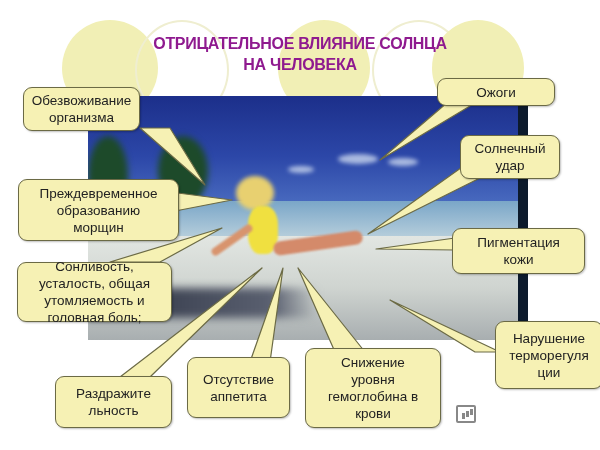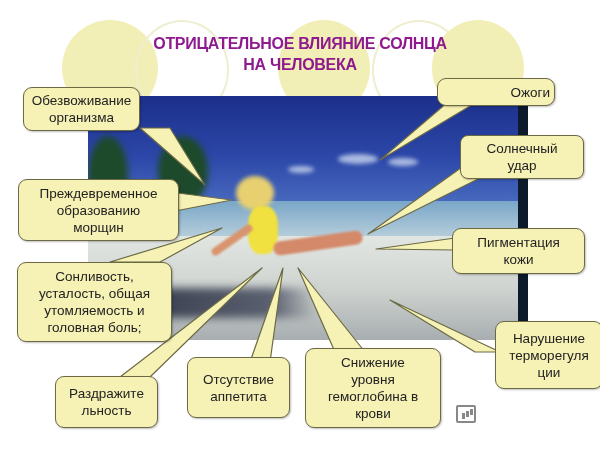"Ожоги" div.box { justify-content: flex-end -> none }
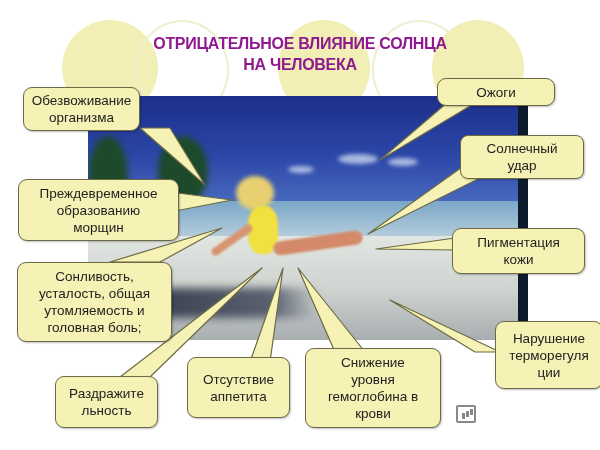"Солнечный" div.box { border-radius: 8px -> none; width: 124px -> 100px }
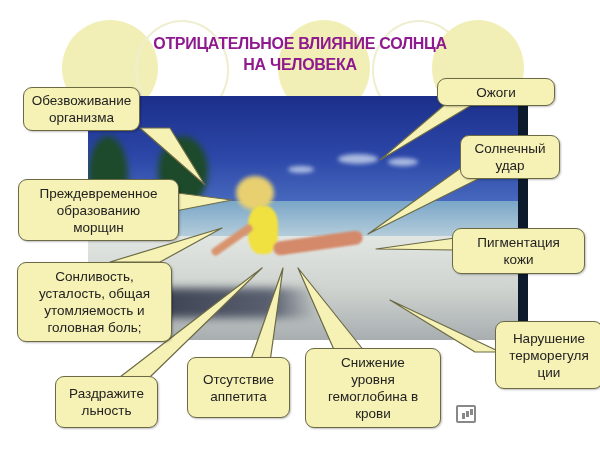"Сонливость," div.box { height: 80px -> 60px }
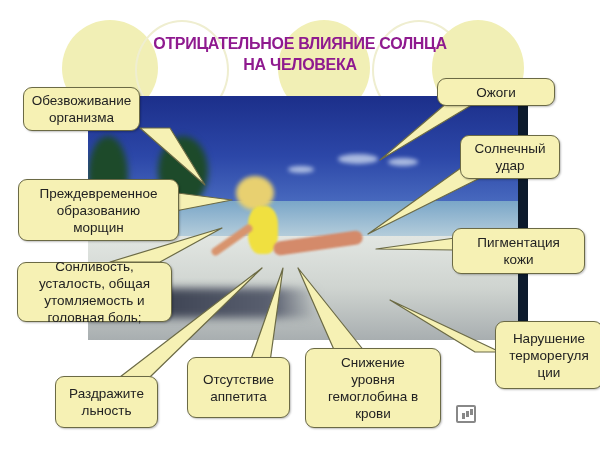"Раздражите" div.box { width: 103px -> 117px }
